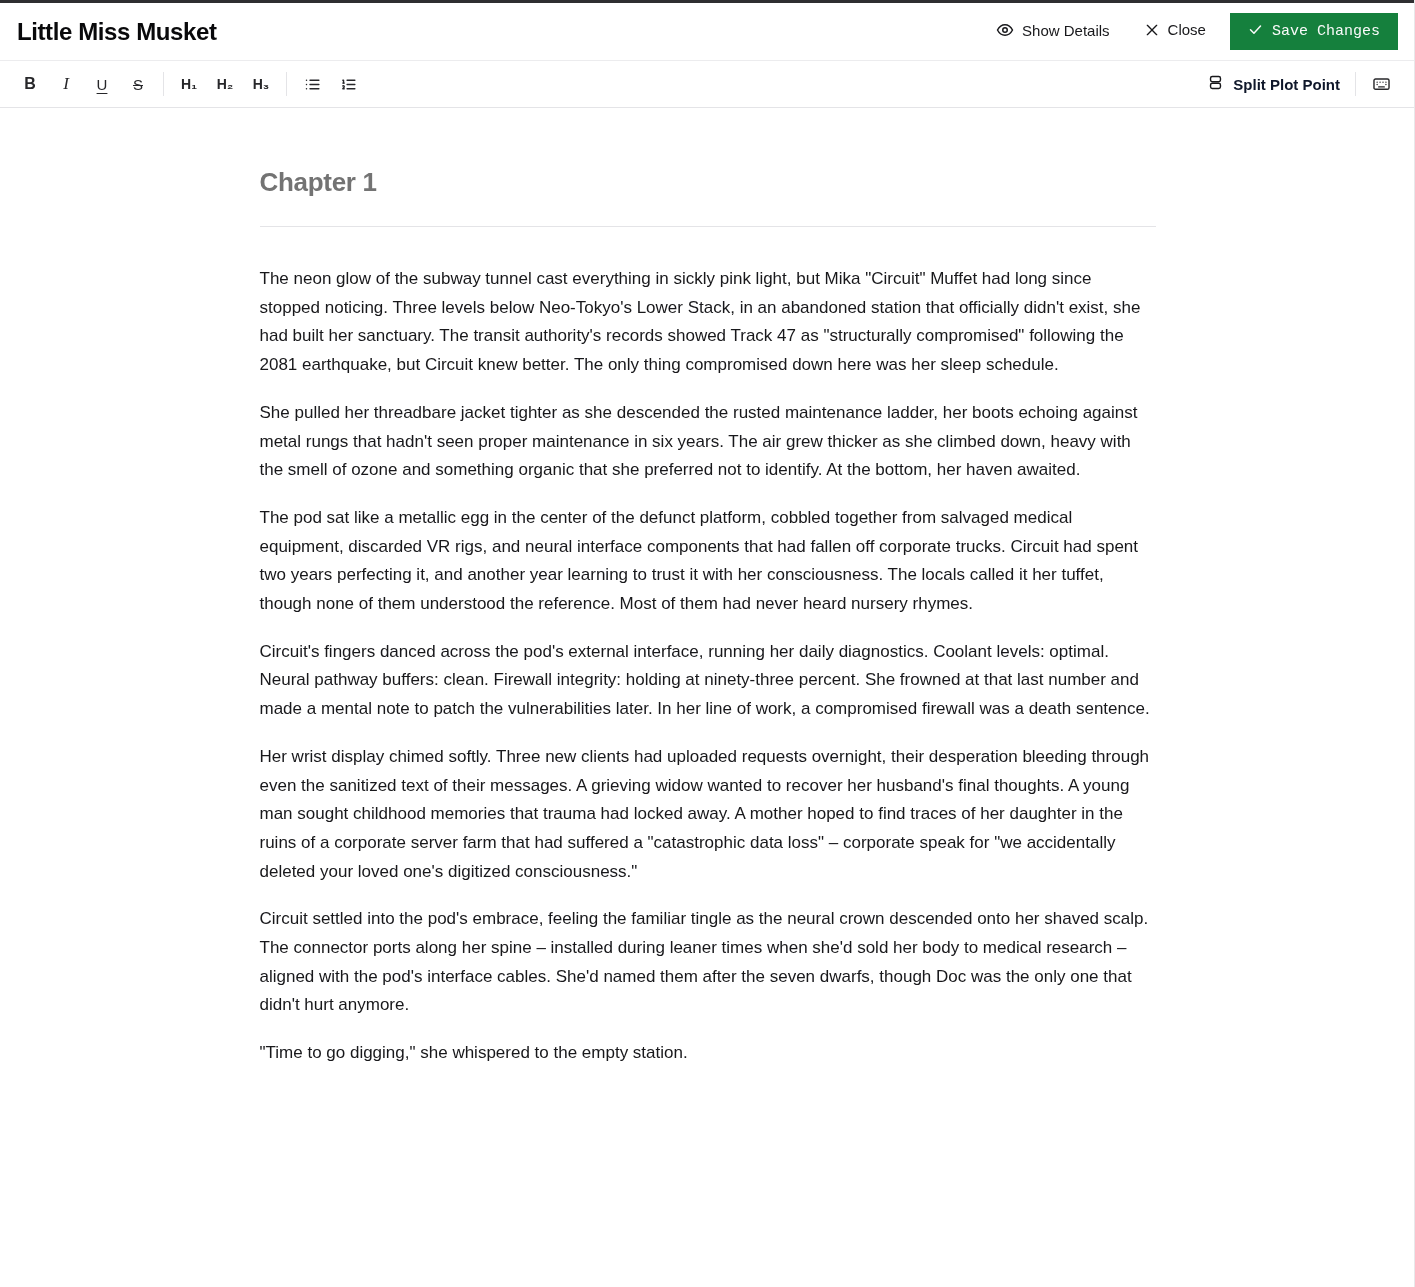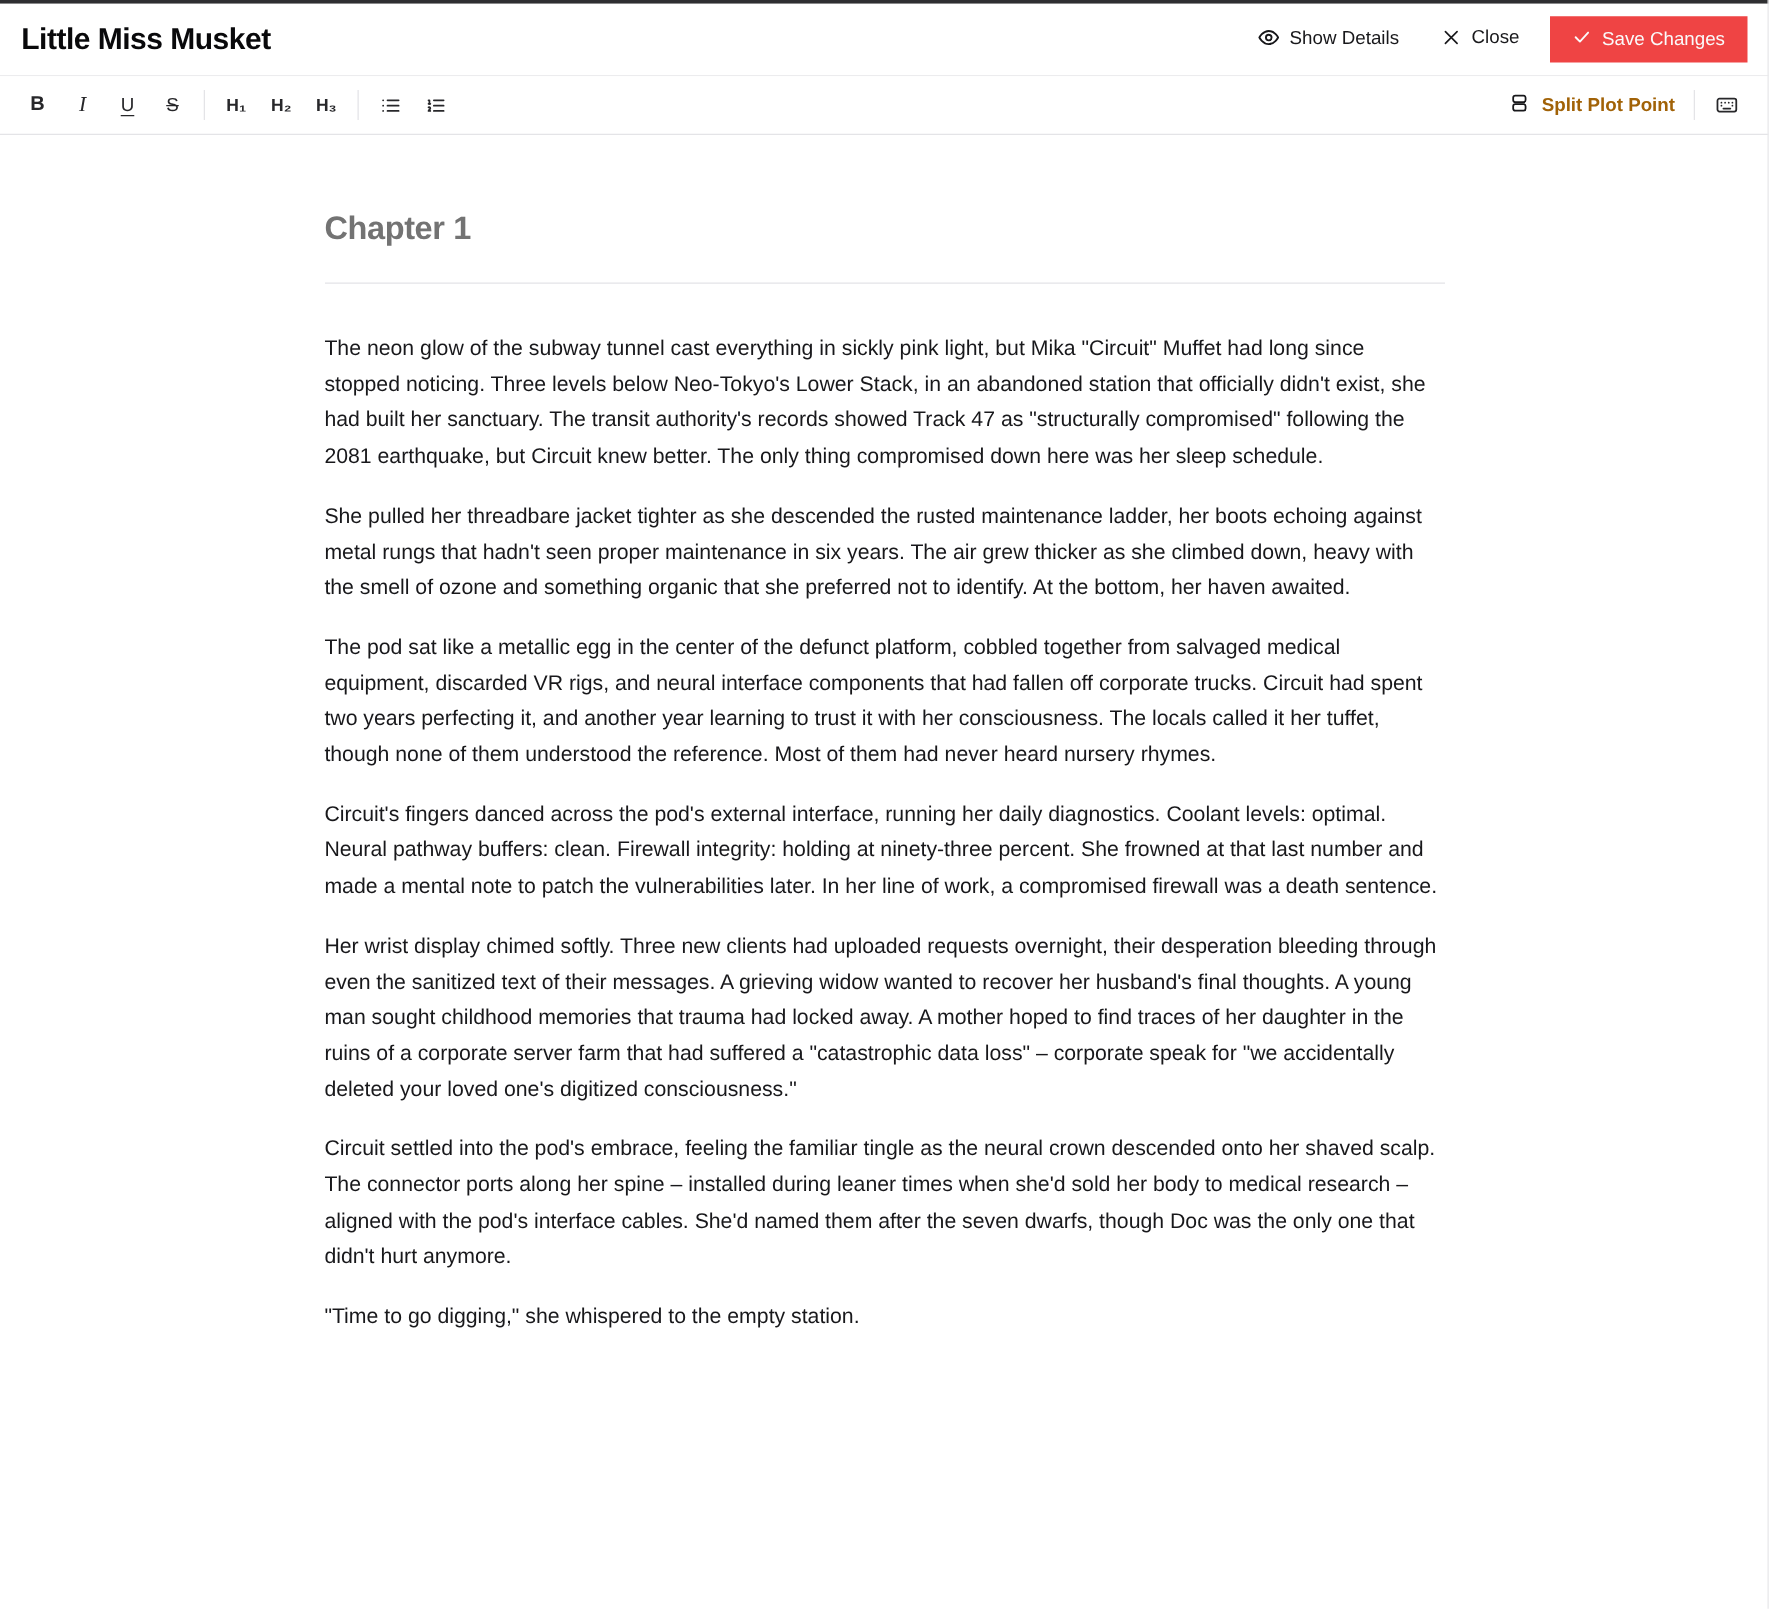"Save Changes" .primary-btn { background: #ef4444 -> #15803d; font-family: Liberation Sans, sans-serif -> Liberation Mono, monospace }
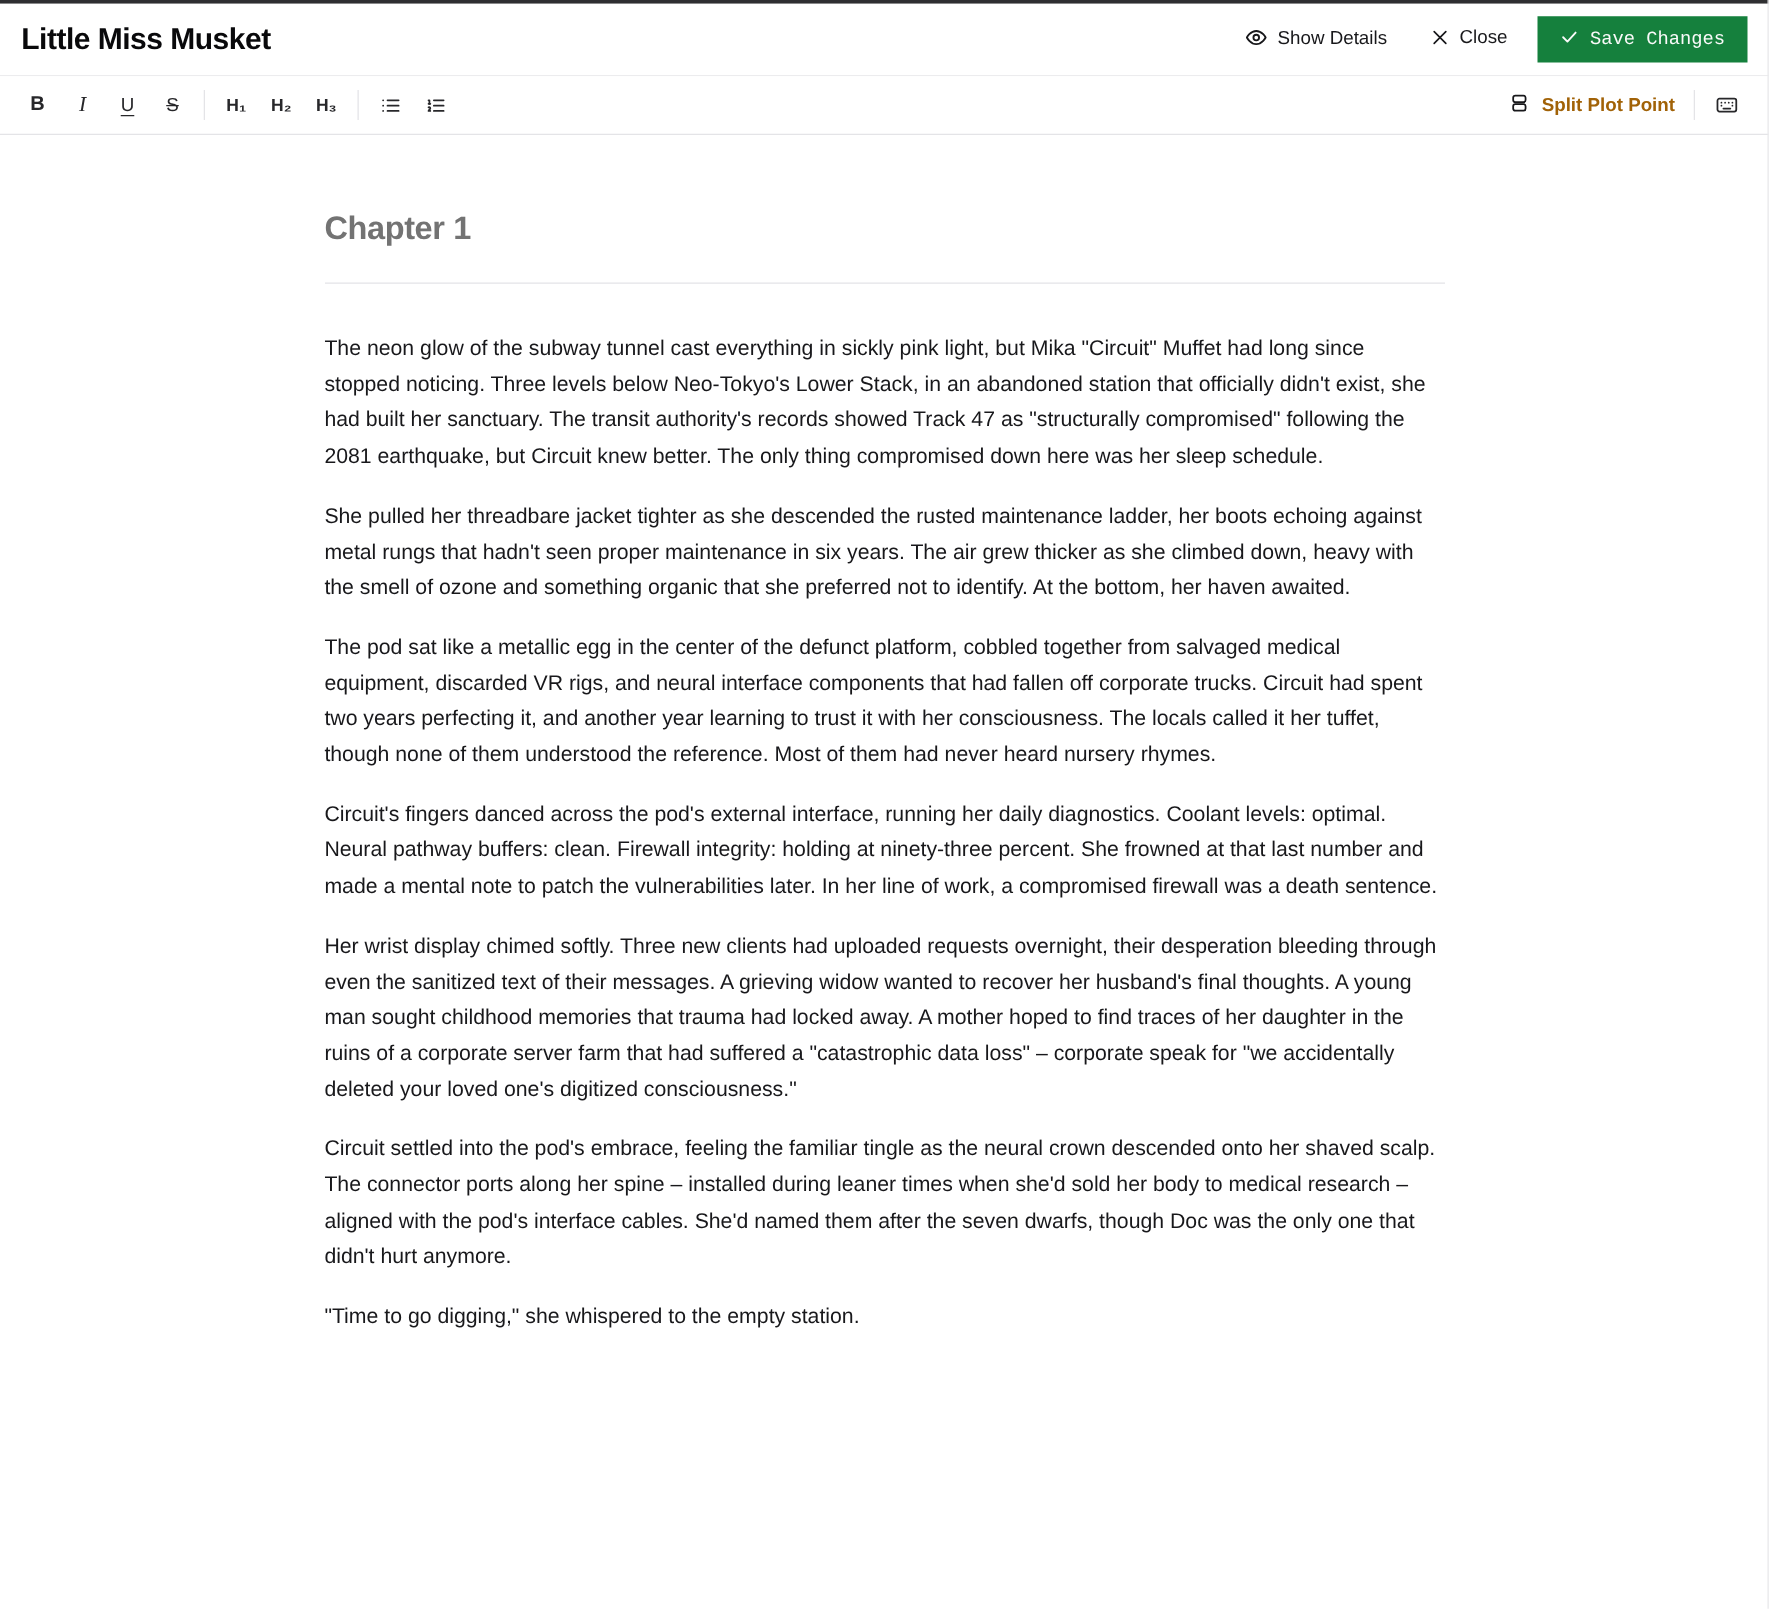"Split Plot Point" .split-btn { color: #a16207 -> #0f172a }
